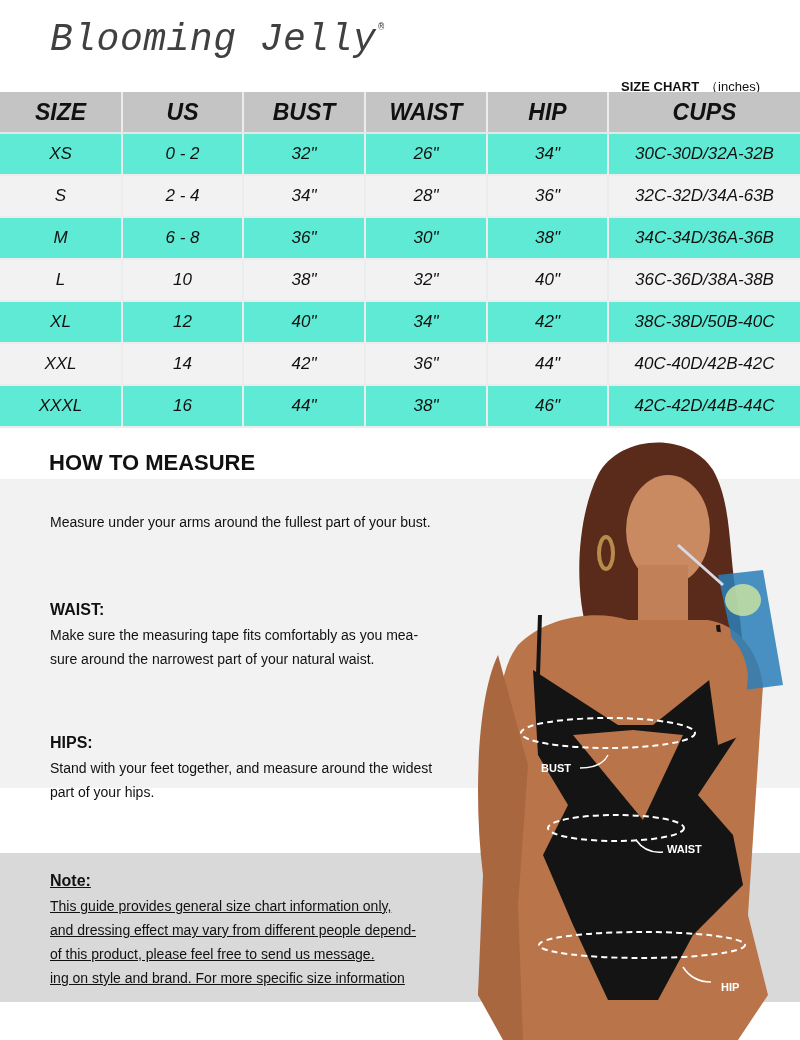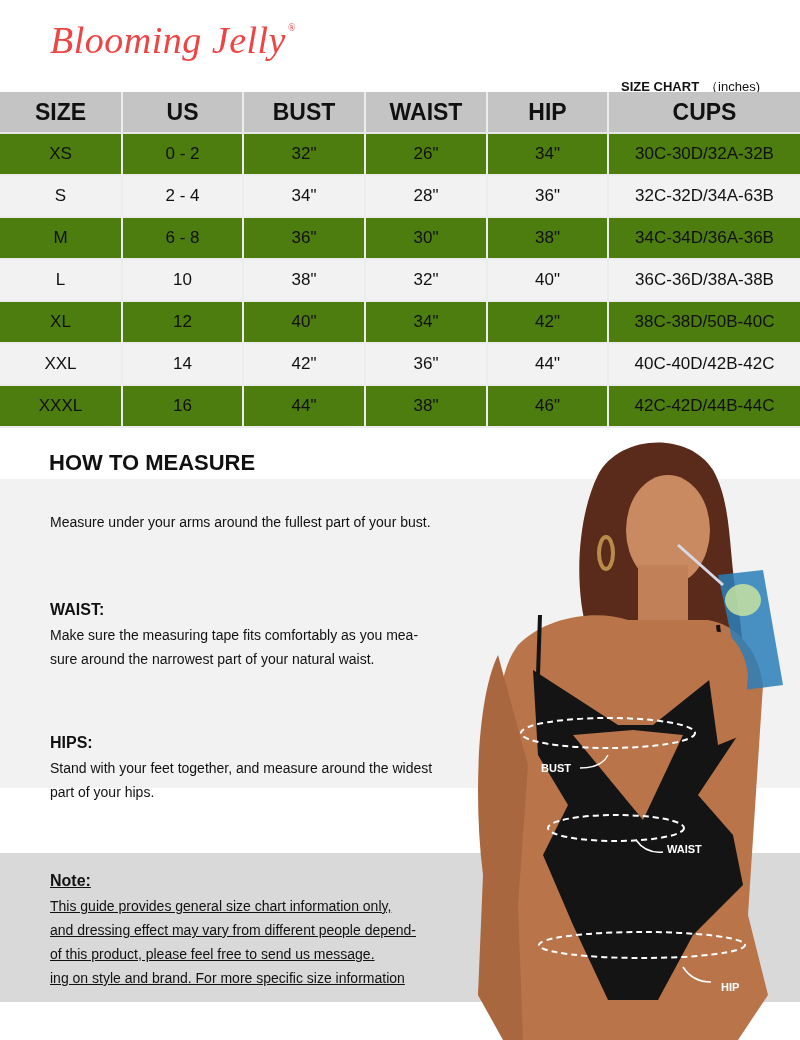"Blooming Jelly ®" .logo { color: #ef4444 -> #404040; font-family: Liberation Serif, serif -> Liberation Mono, monospace }
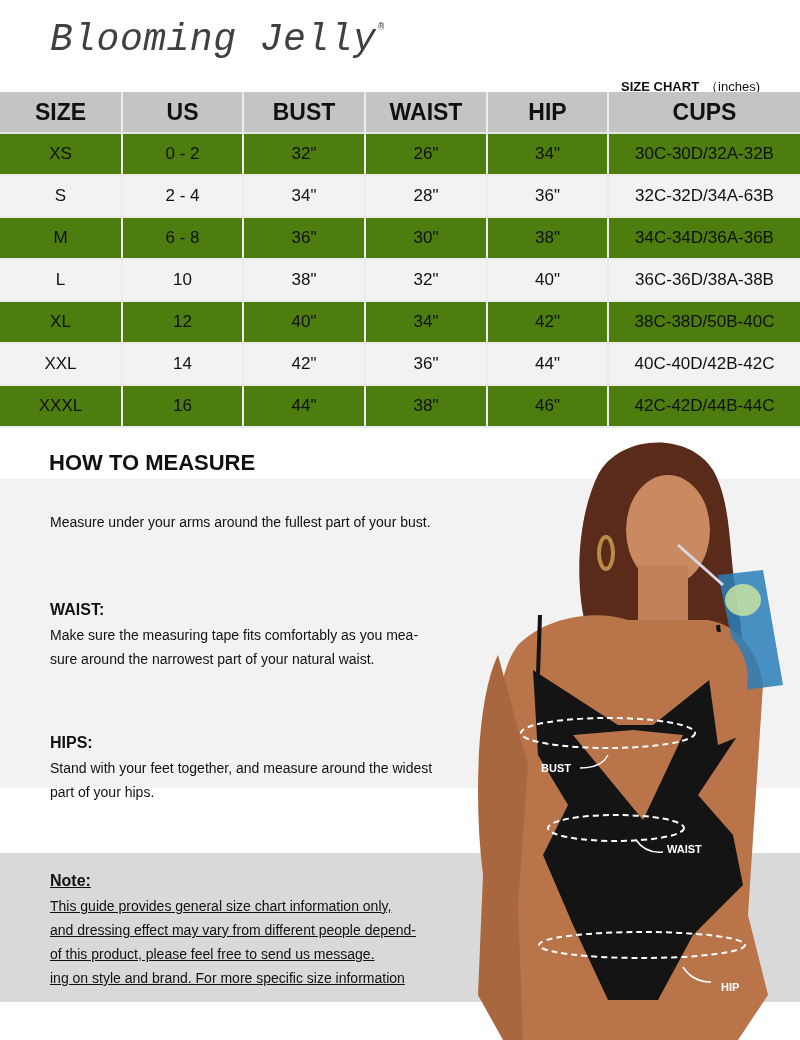"SIZE" table.size th, table.size td { font-style: none -> italic }
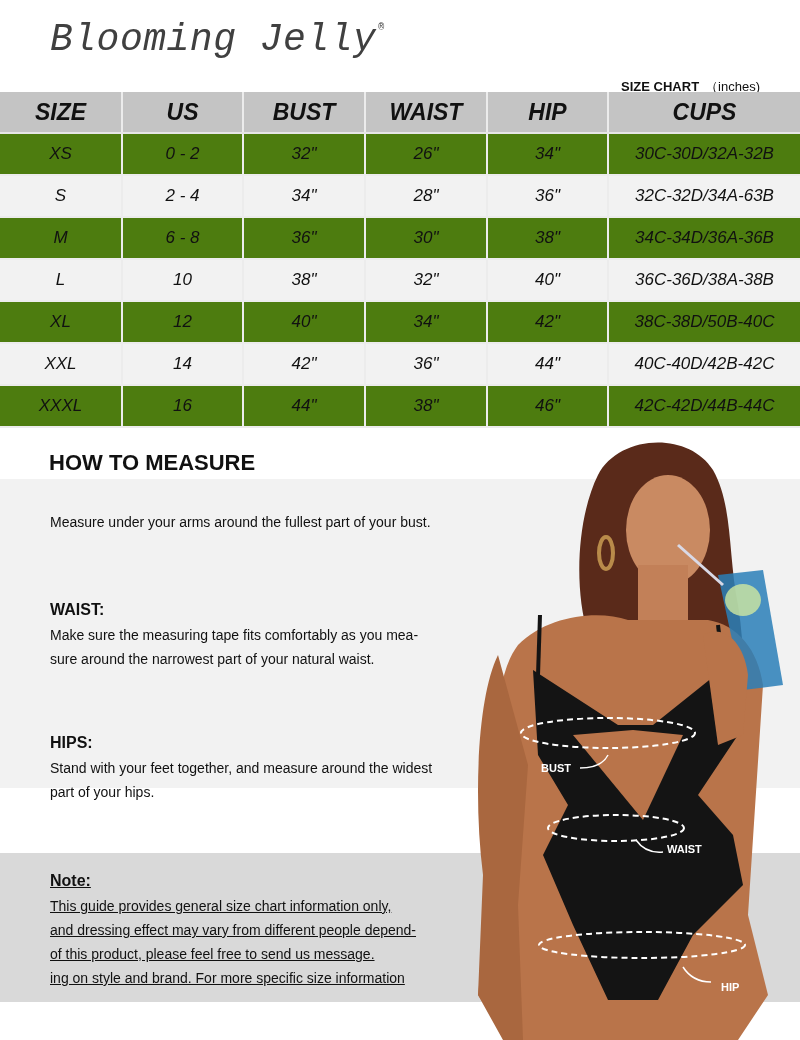"XS" table.size tr.odd td { background: #4d7c0f -> #5eead4 }
